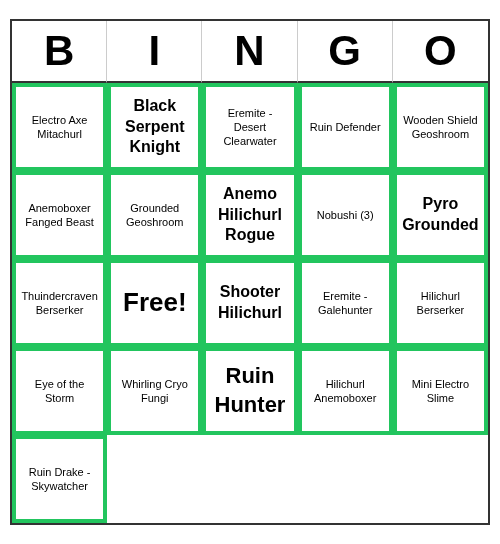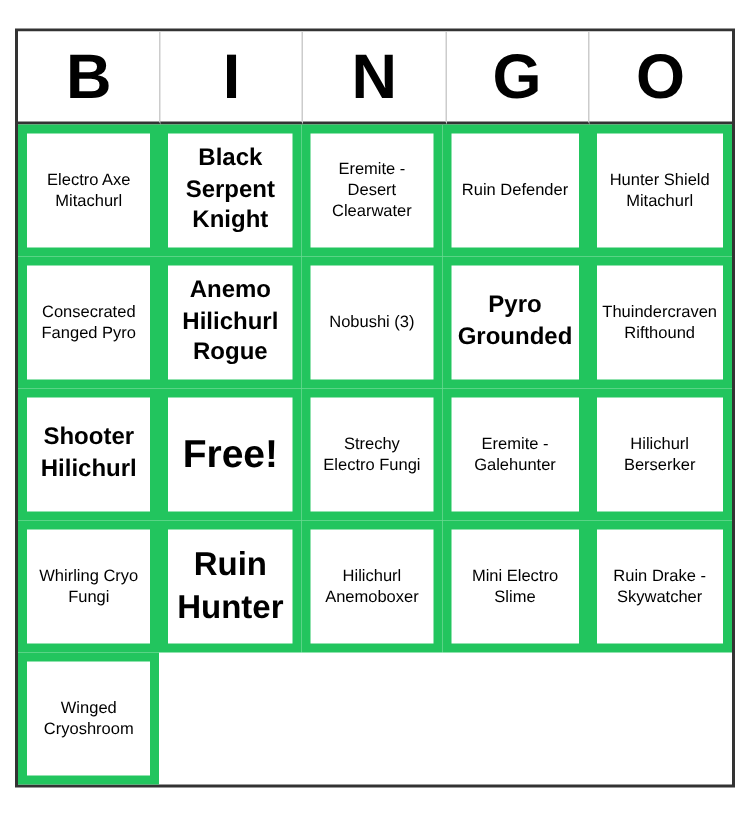"Black Serpent Knight" .bingo-cell { border: 6px solid #22c55e -> 4px solid #22c55e }
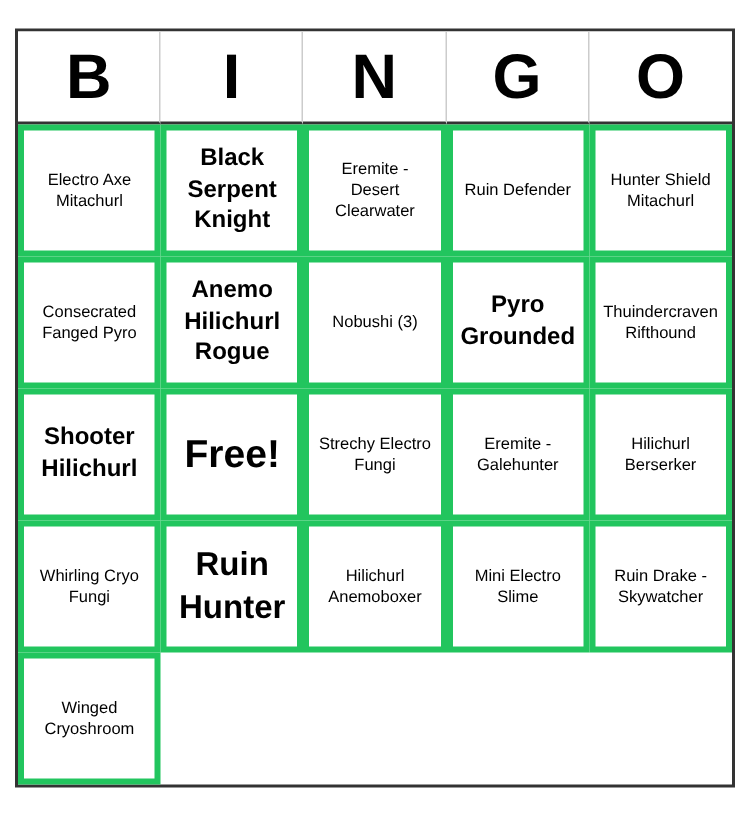"Hunter Shield Mitachurl" span { text: Hunter Shield Mitachurl -> Wooden Shield Geoshroom }
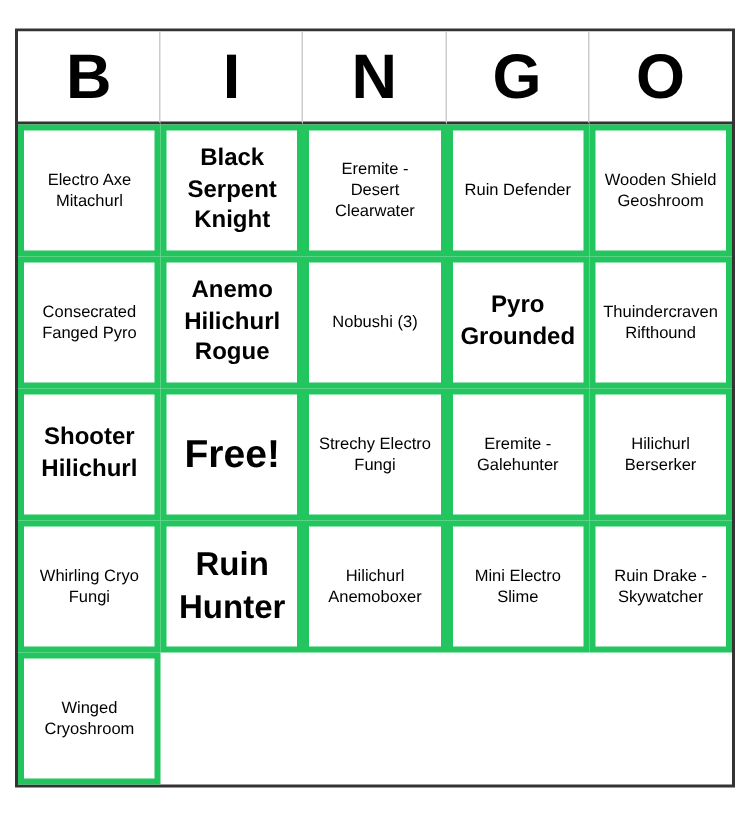"Consecrated Fanged Pyro" span { text: Consecrated Fanged Pyro -> Anemoboxer Fanged Beast }
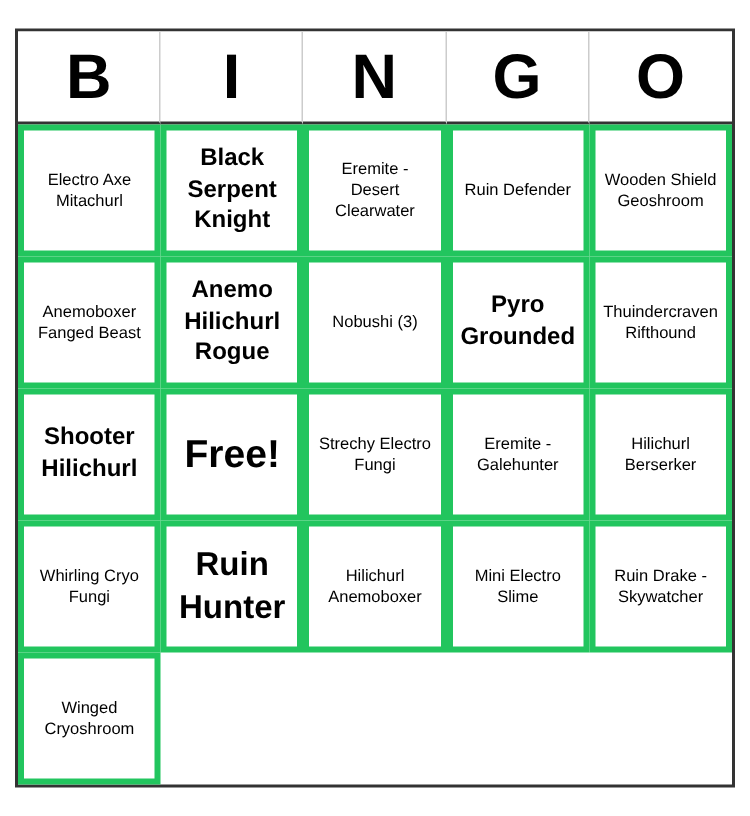"Grounded Geoshroom" div.bingo-cell { html: none -> <div> <span>Grounded Geoshroom</span> </div> }
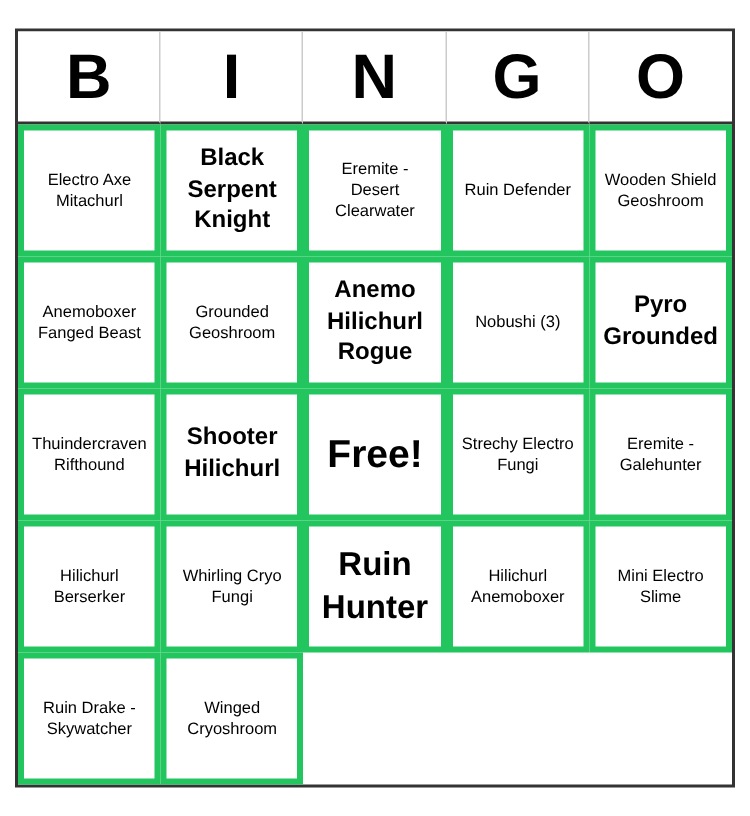"Thuindercraven Rifthound" span { text: Rifthound -> Berserker }
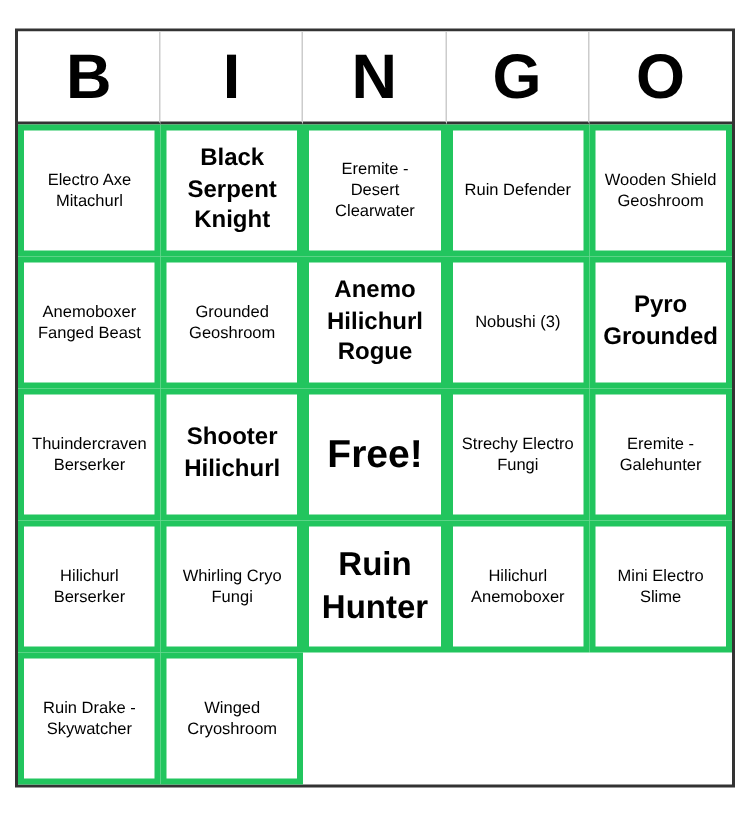"Shooter Hilichurl" div.bingo-cell { order: before "Free!" -> after "Free!" }
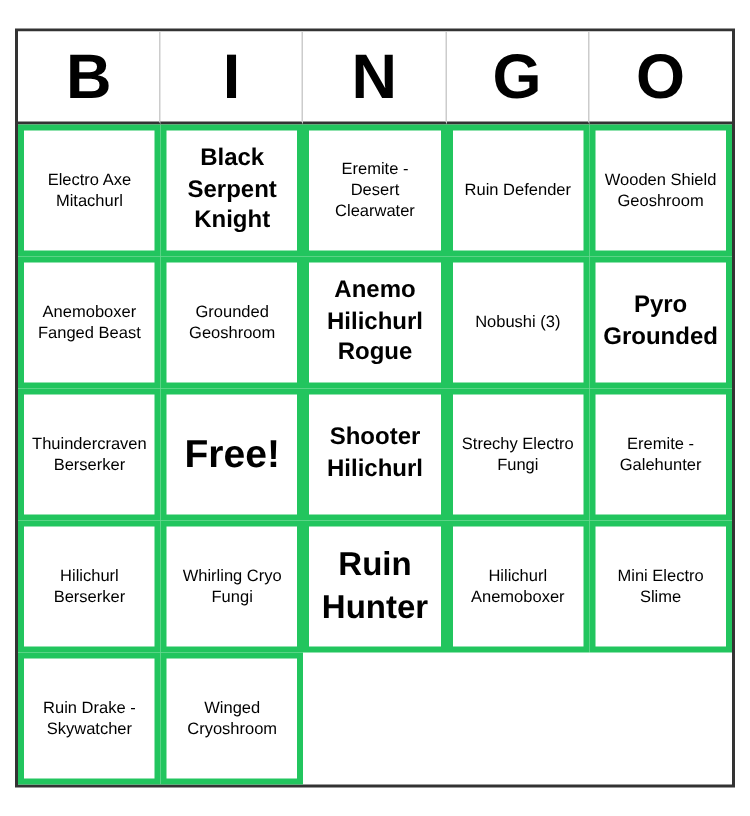"Strechy Electro Fungi" div.bingo-cell { html: <div> <span>Strechy Electro Fungi</span> </div> -> none }
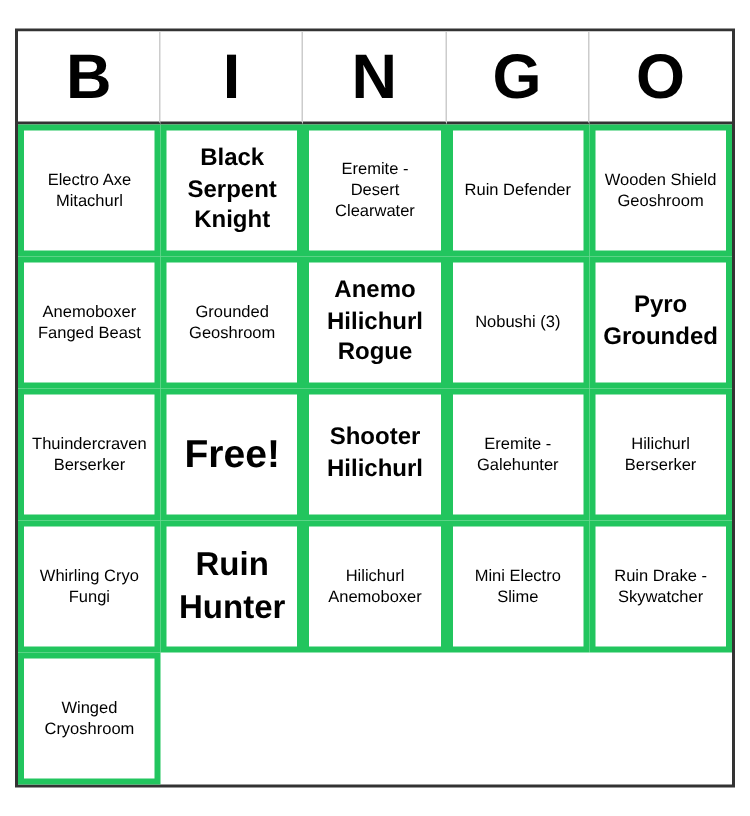"Eye of the Storm" div.bingo-cell { html: none -> <div> <span>Eye of the Storm</span> </div> }
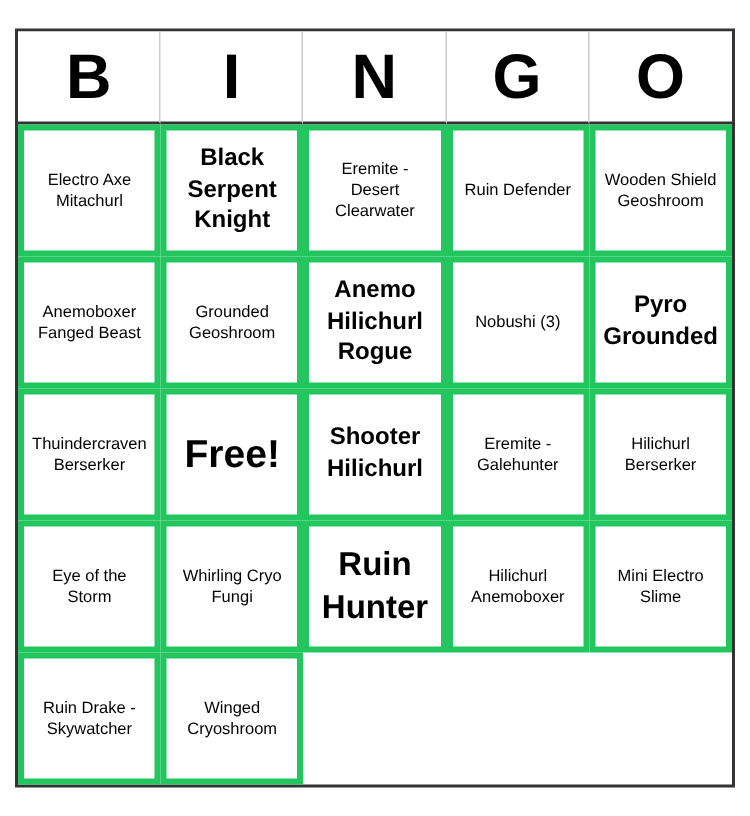"Winged Cryoshroom" div.bingo-cell { html: <div> <span>Winged Cryoshroom</span> </div> -> none }
